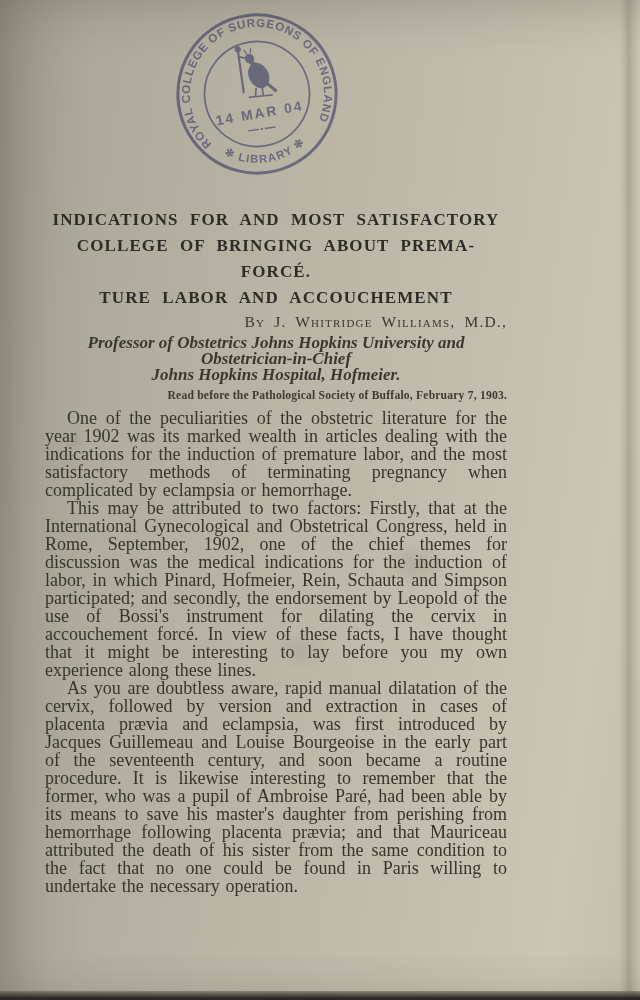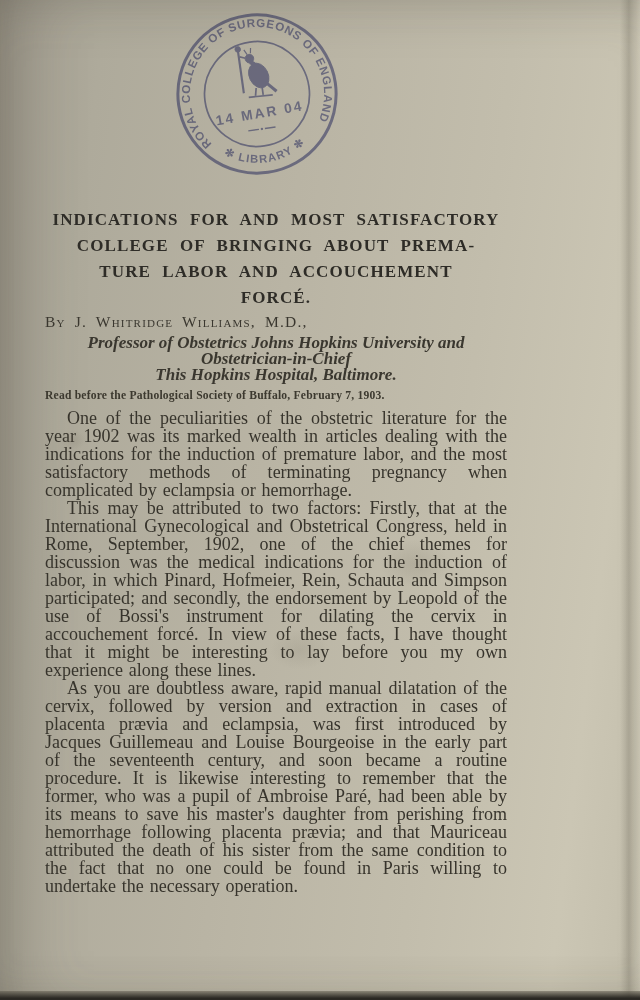"TURE LABOR AND ACCOUCHEMENT" div.title-line { order: before "FORCÉ." -> after "FORCÉ." }
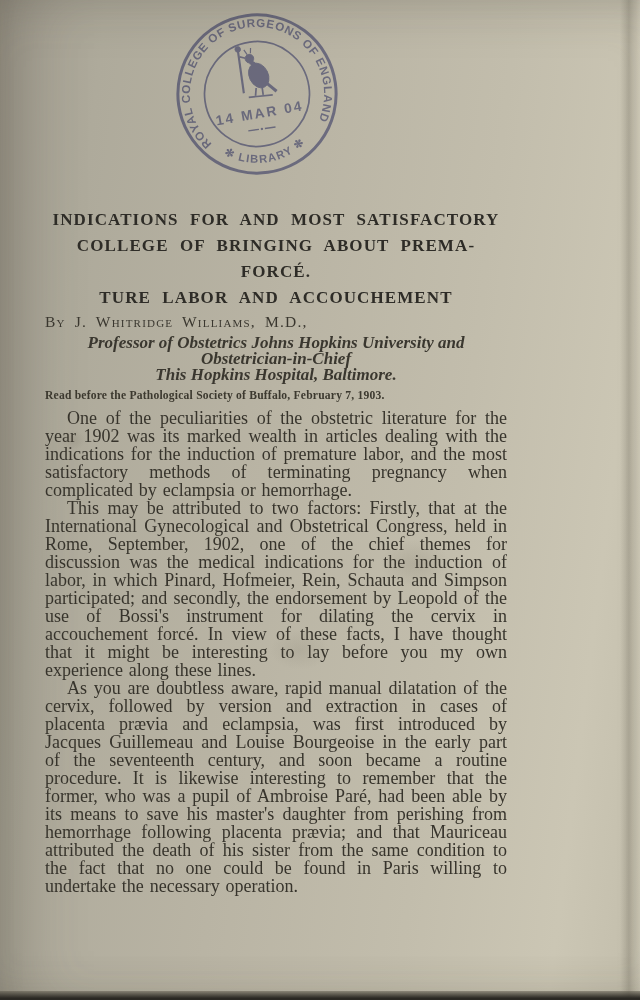"By J. Whitridge Williams, M.D.," .byline { text-align: left -> right }
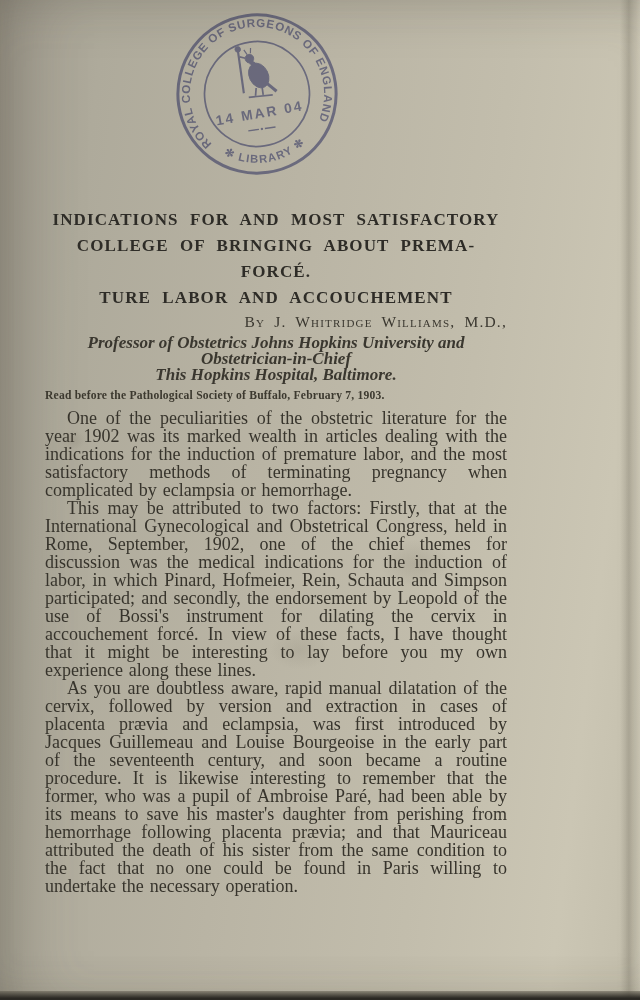"This Hopkins Hospital, Baltimore." div.affiliation { text: This Hopkins Hospital, Baltimore -> Johns Hopkins Hospital, Hofmeier }
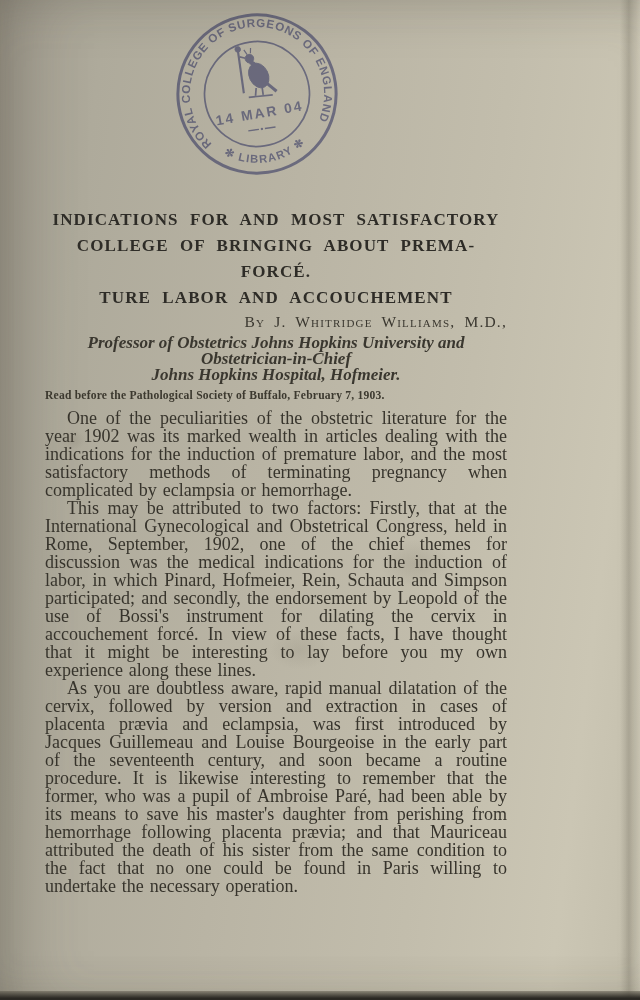"Read before the Pathological Society" .read-note { text-align: left -> right }
